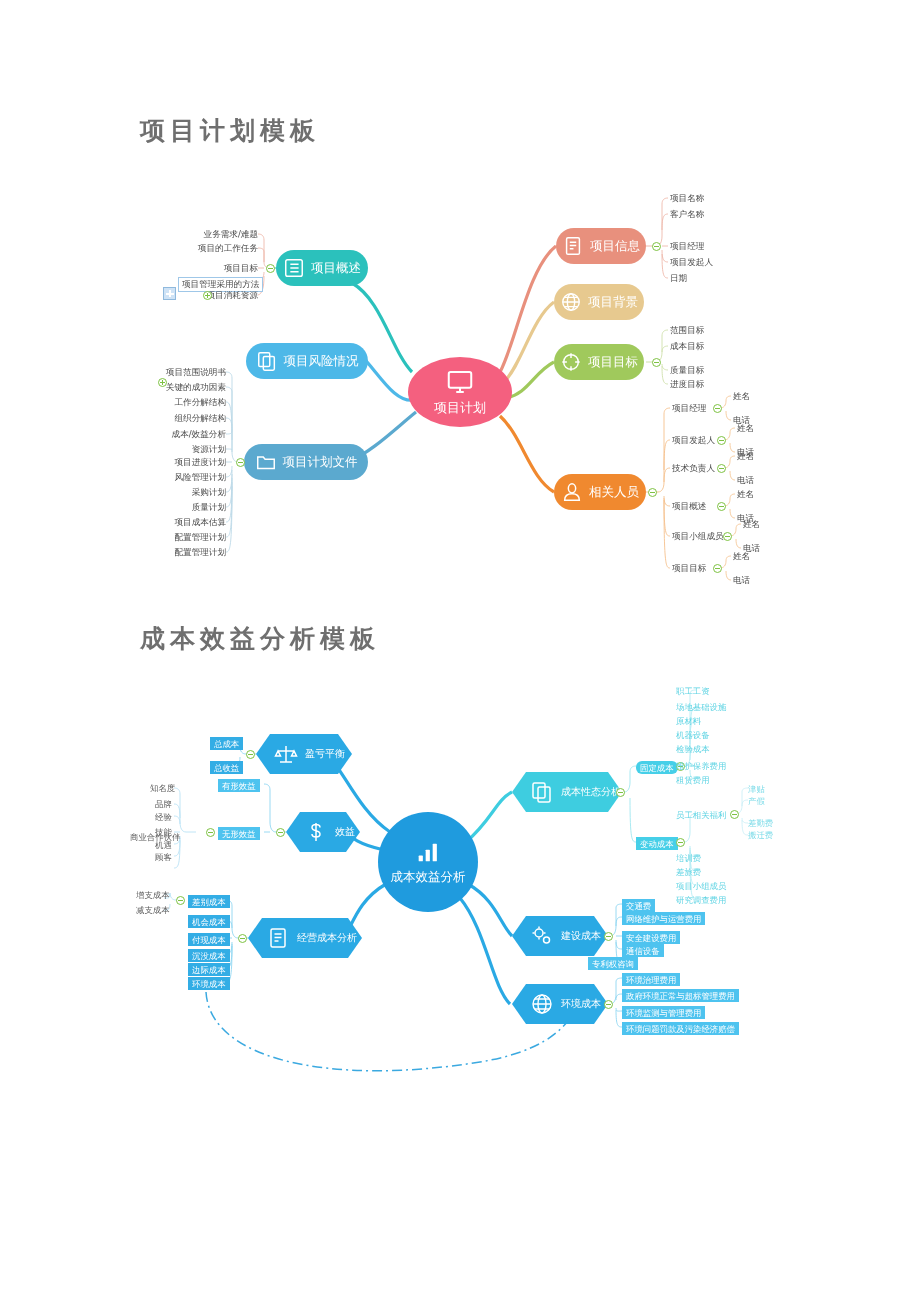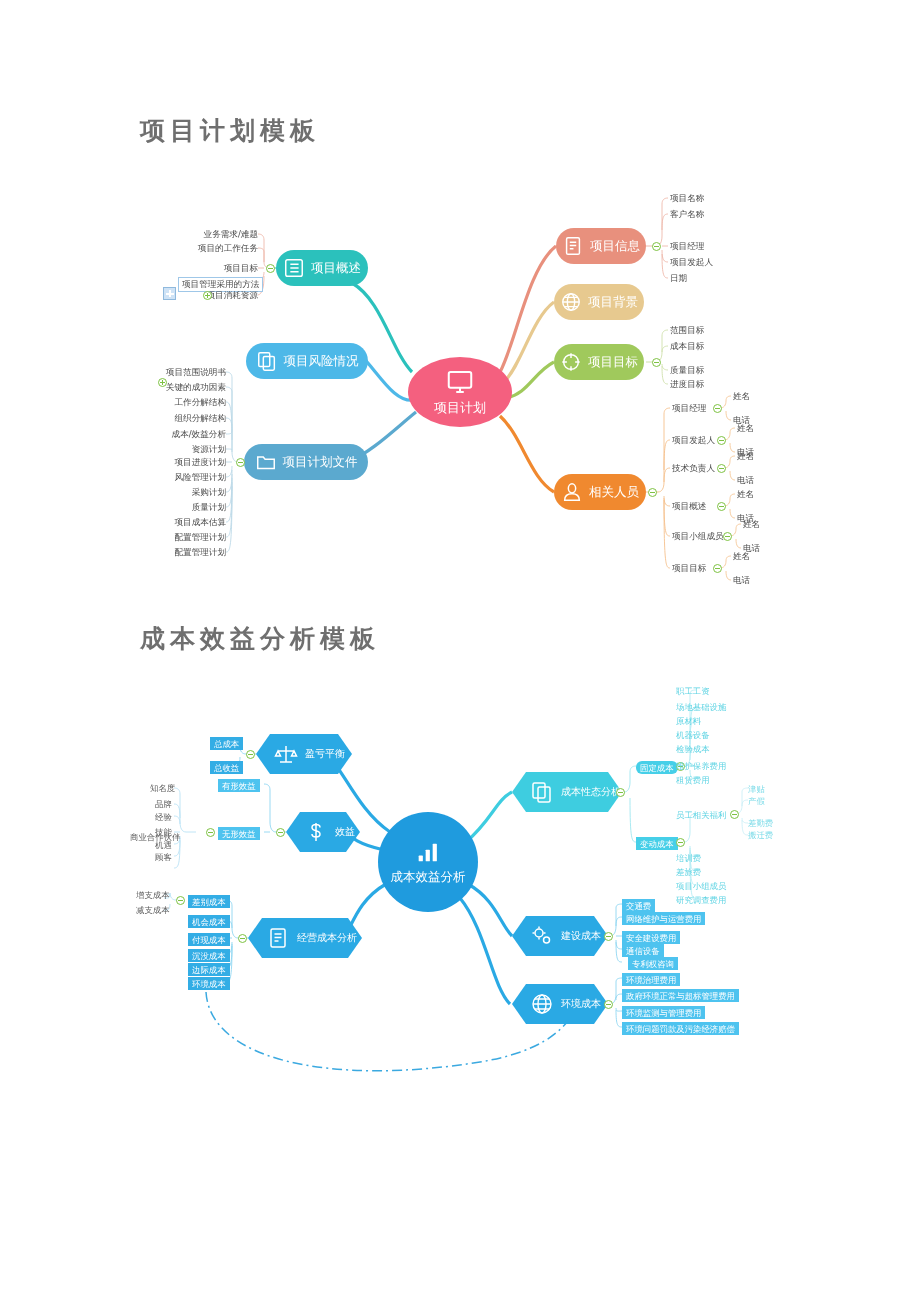"专利权咨询" div.chip { left: 628px -> 588px }
